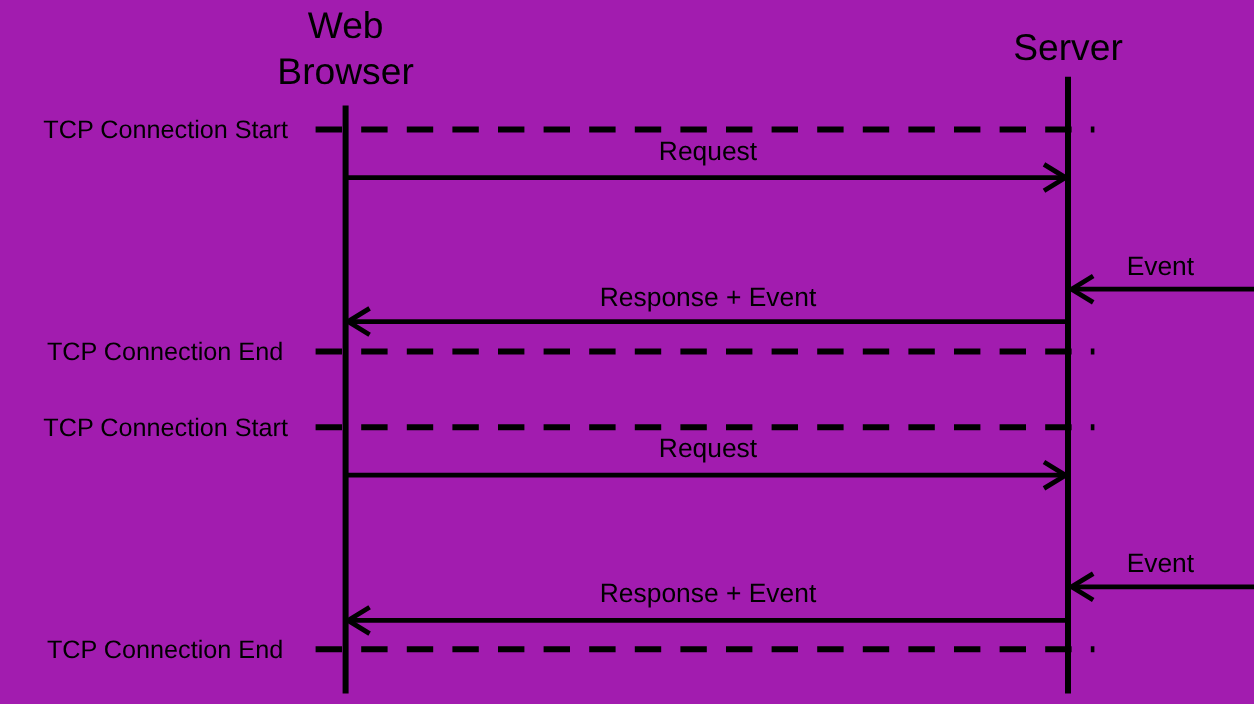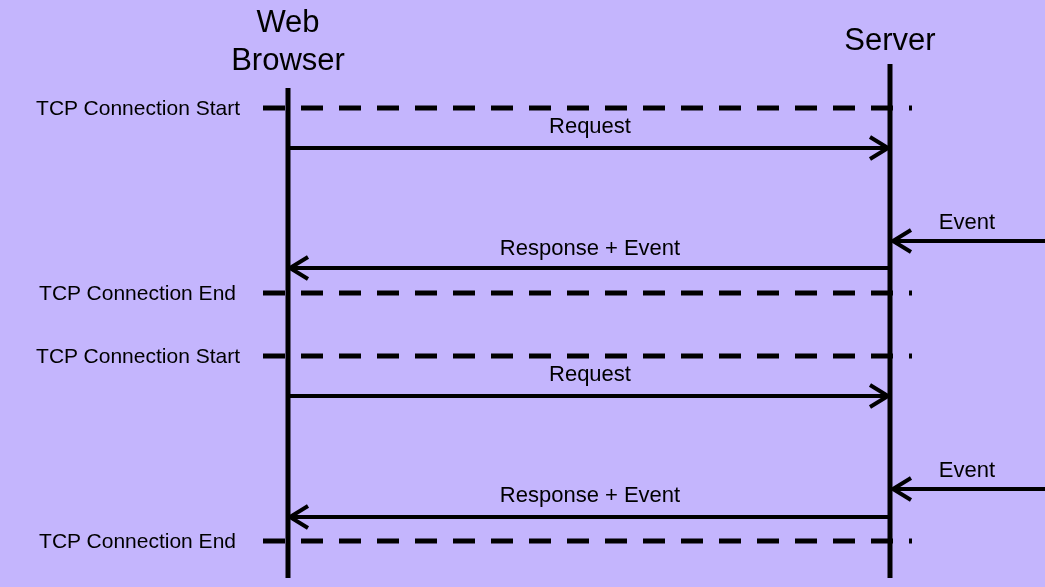"Web" #diagram-root { background: #c4b5fd -> #a21caf }
